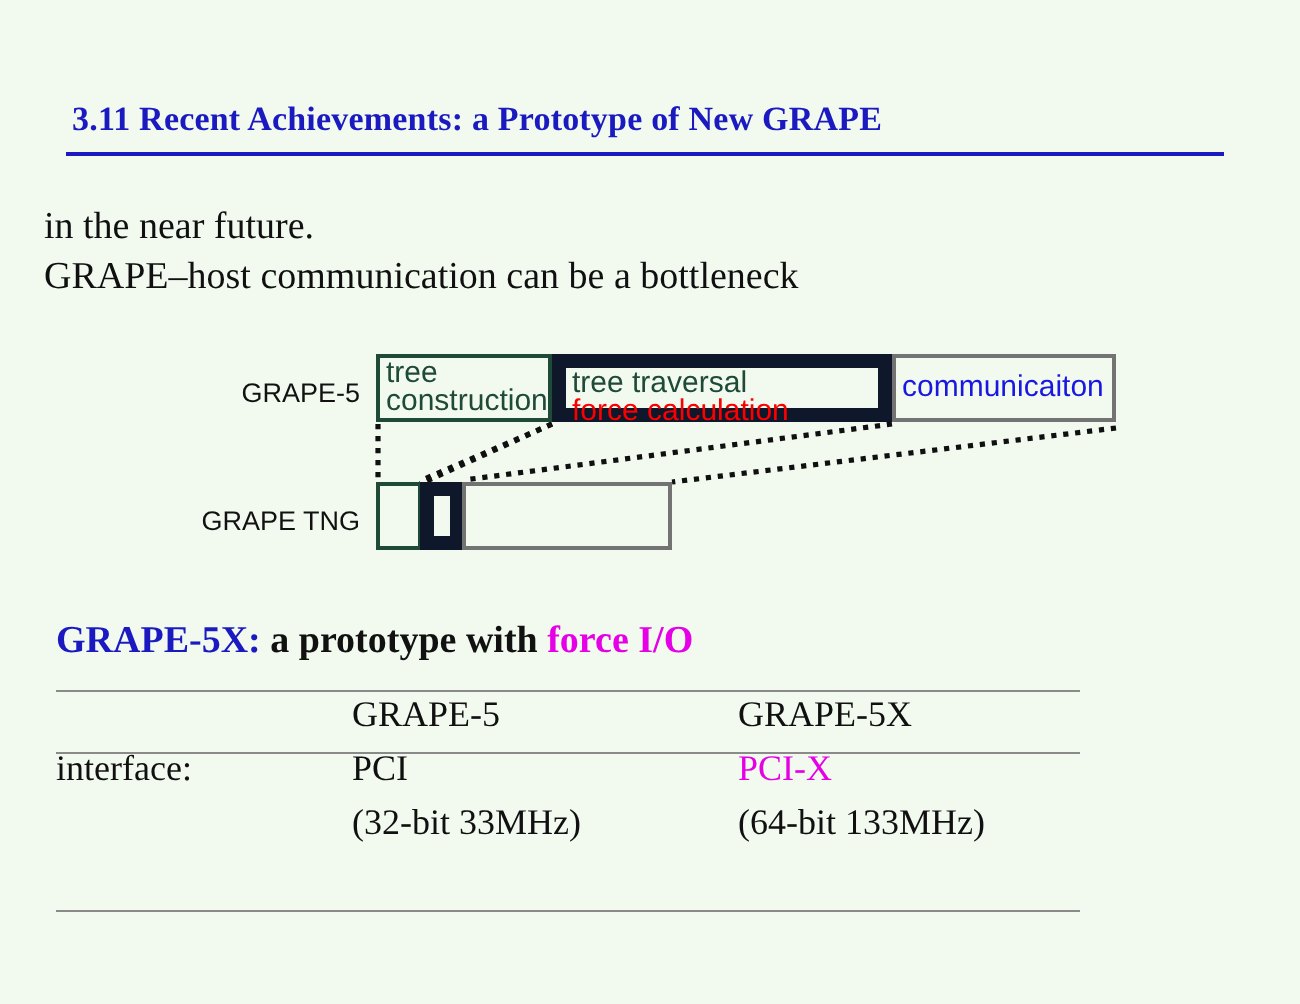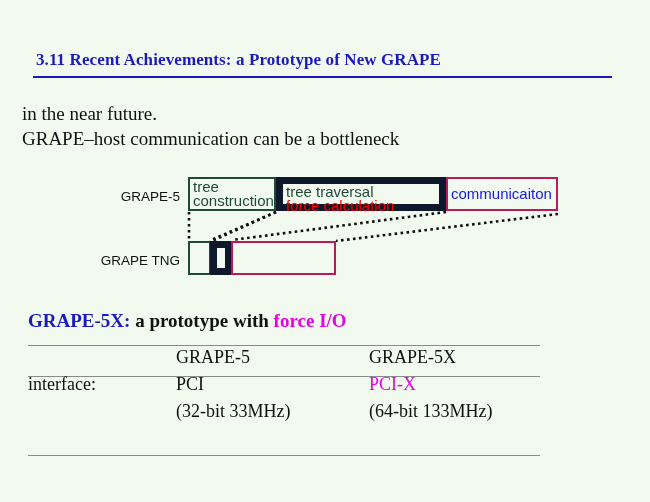"communicaiton" .c-blue { border: 2px solid #be185d -> 2px solid #737373 }
